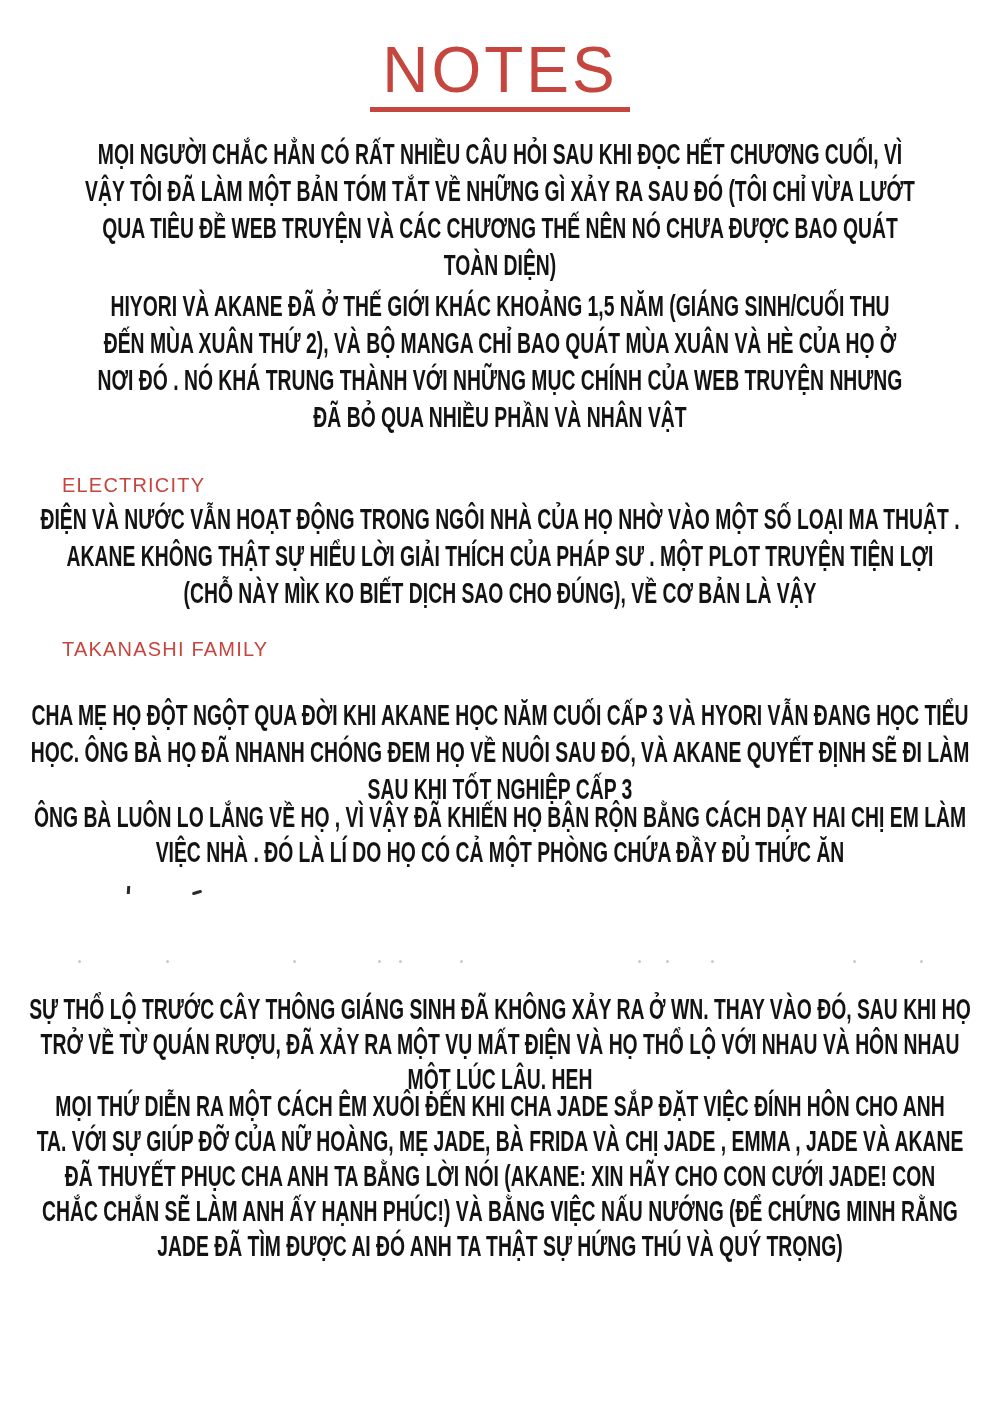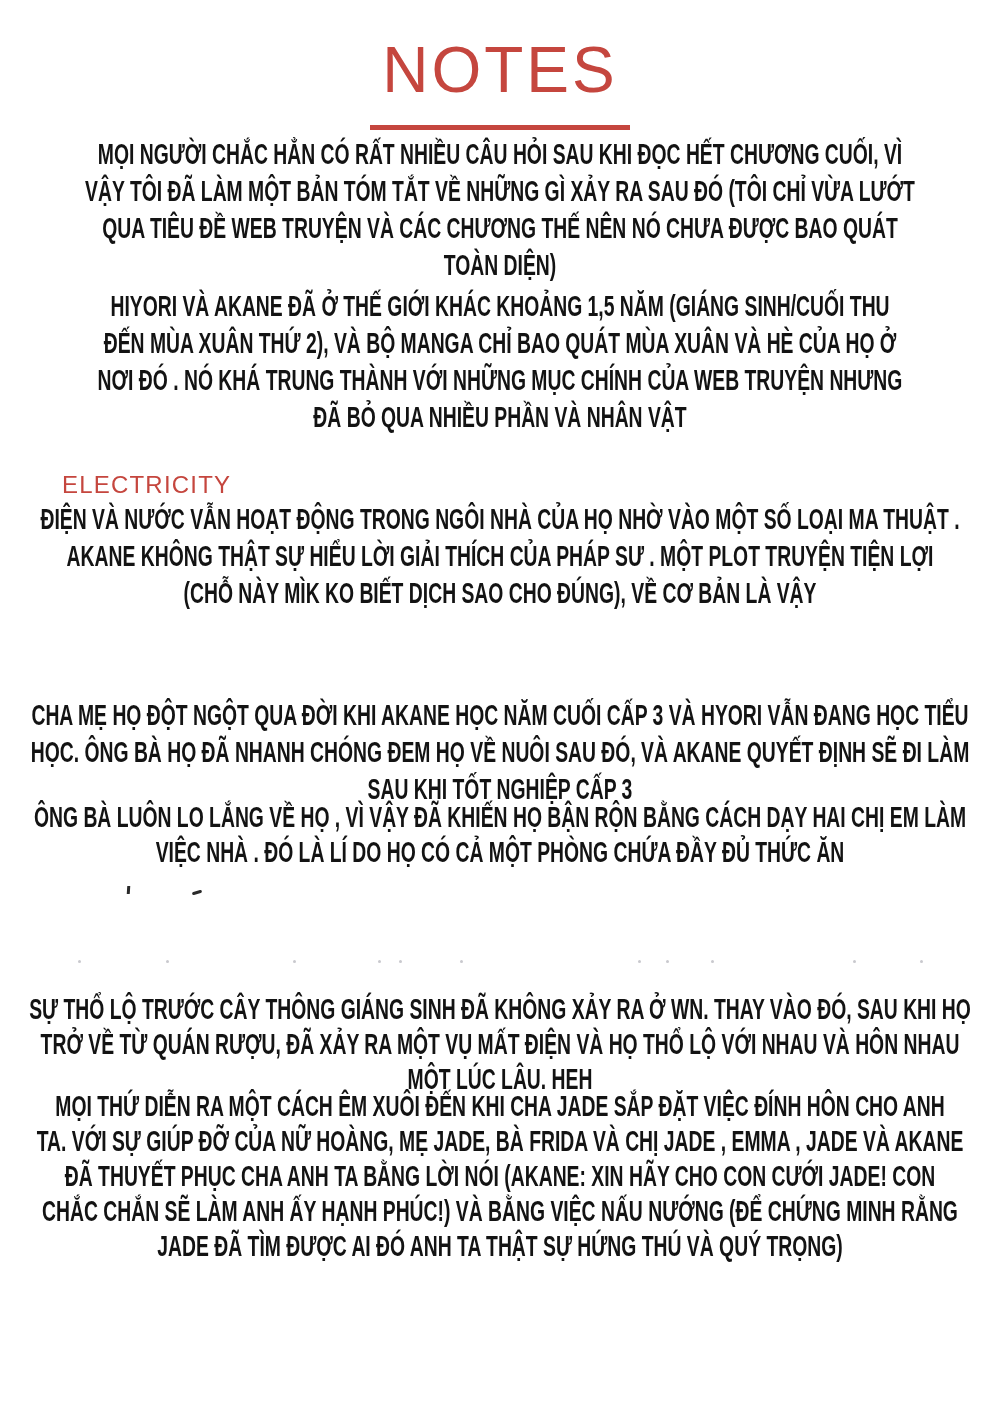"NOTES" .title { padding: 0 12px 21px 12px -> 0 12px 3px 12px }
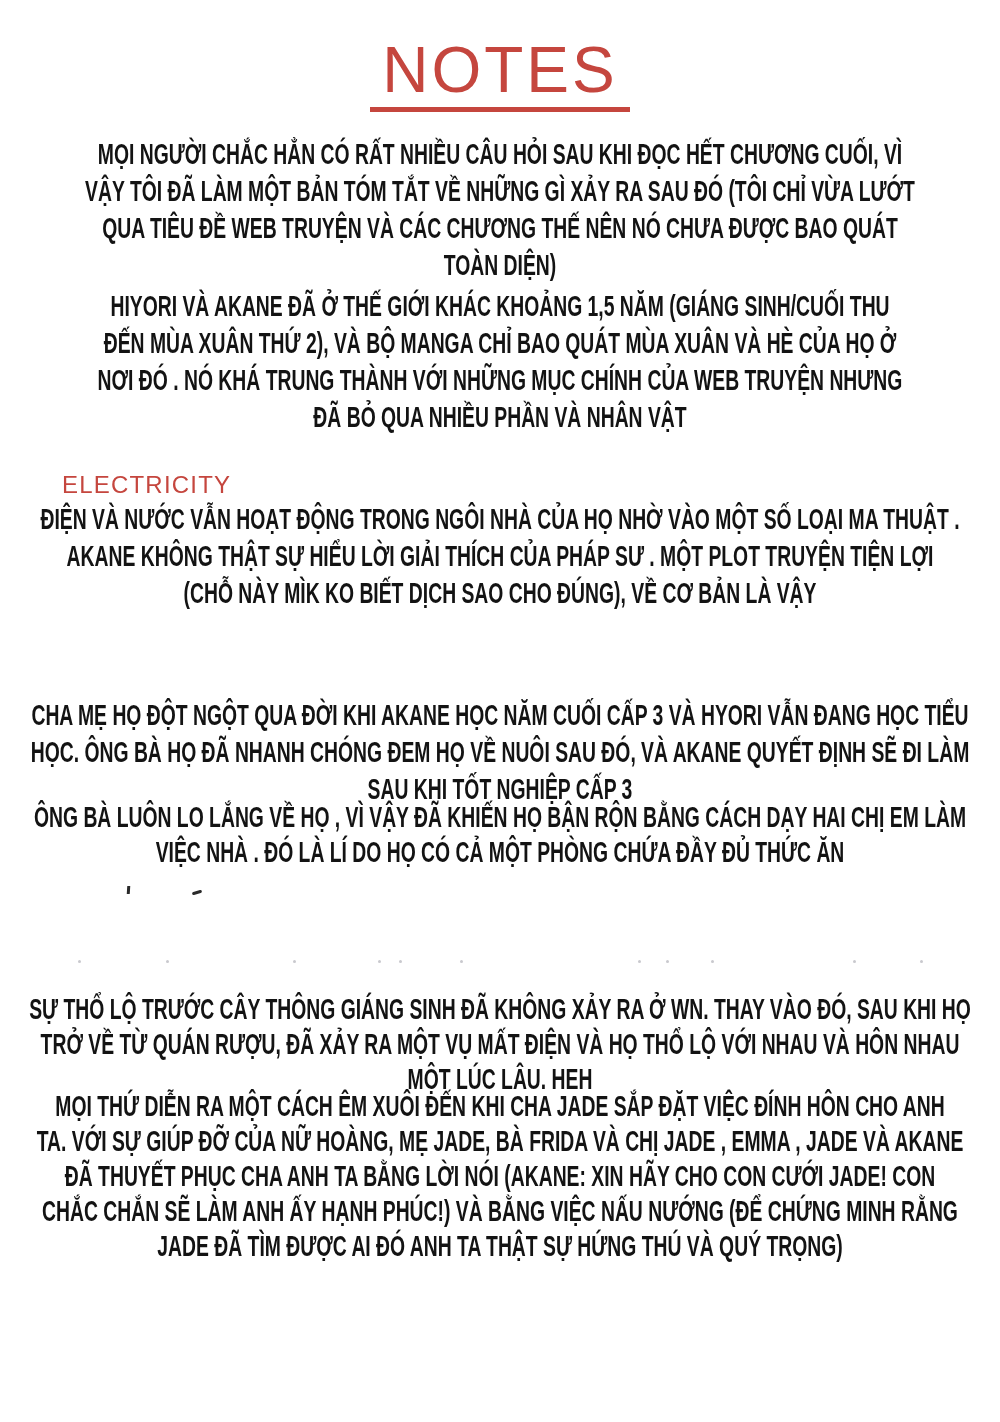"ELECTRICITY" .sec-h { font-size: 24px -> 20px }
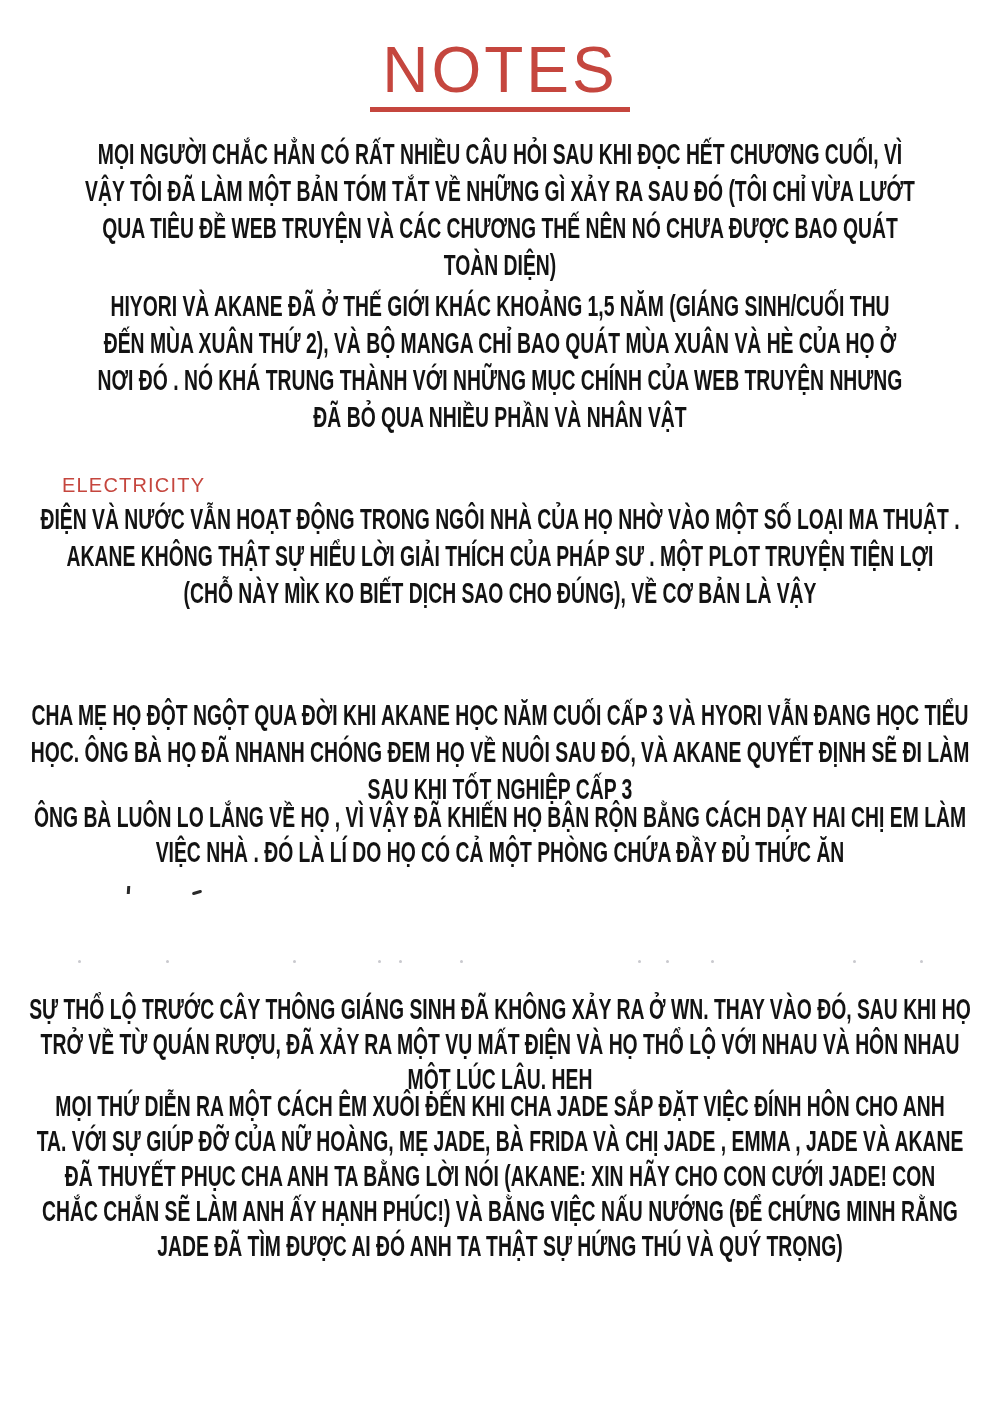"TAKANASHI FAMILY" div.sec-h { html: none -> <div>TAKANASHI FAMILY</div> }
